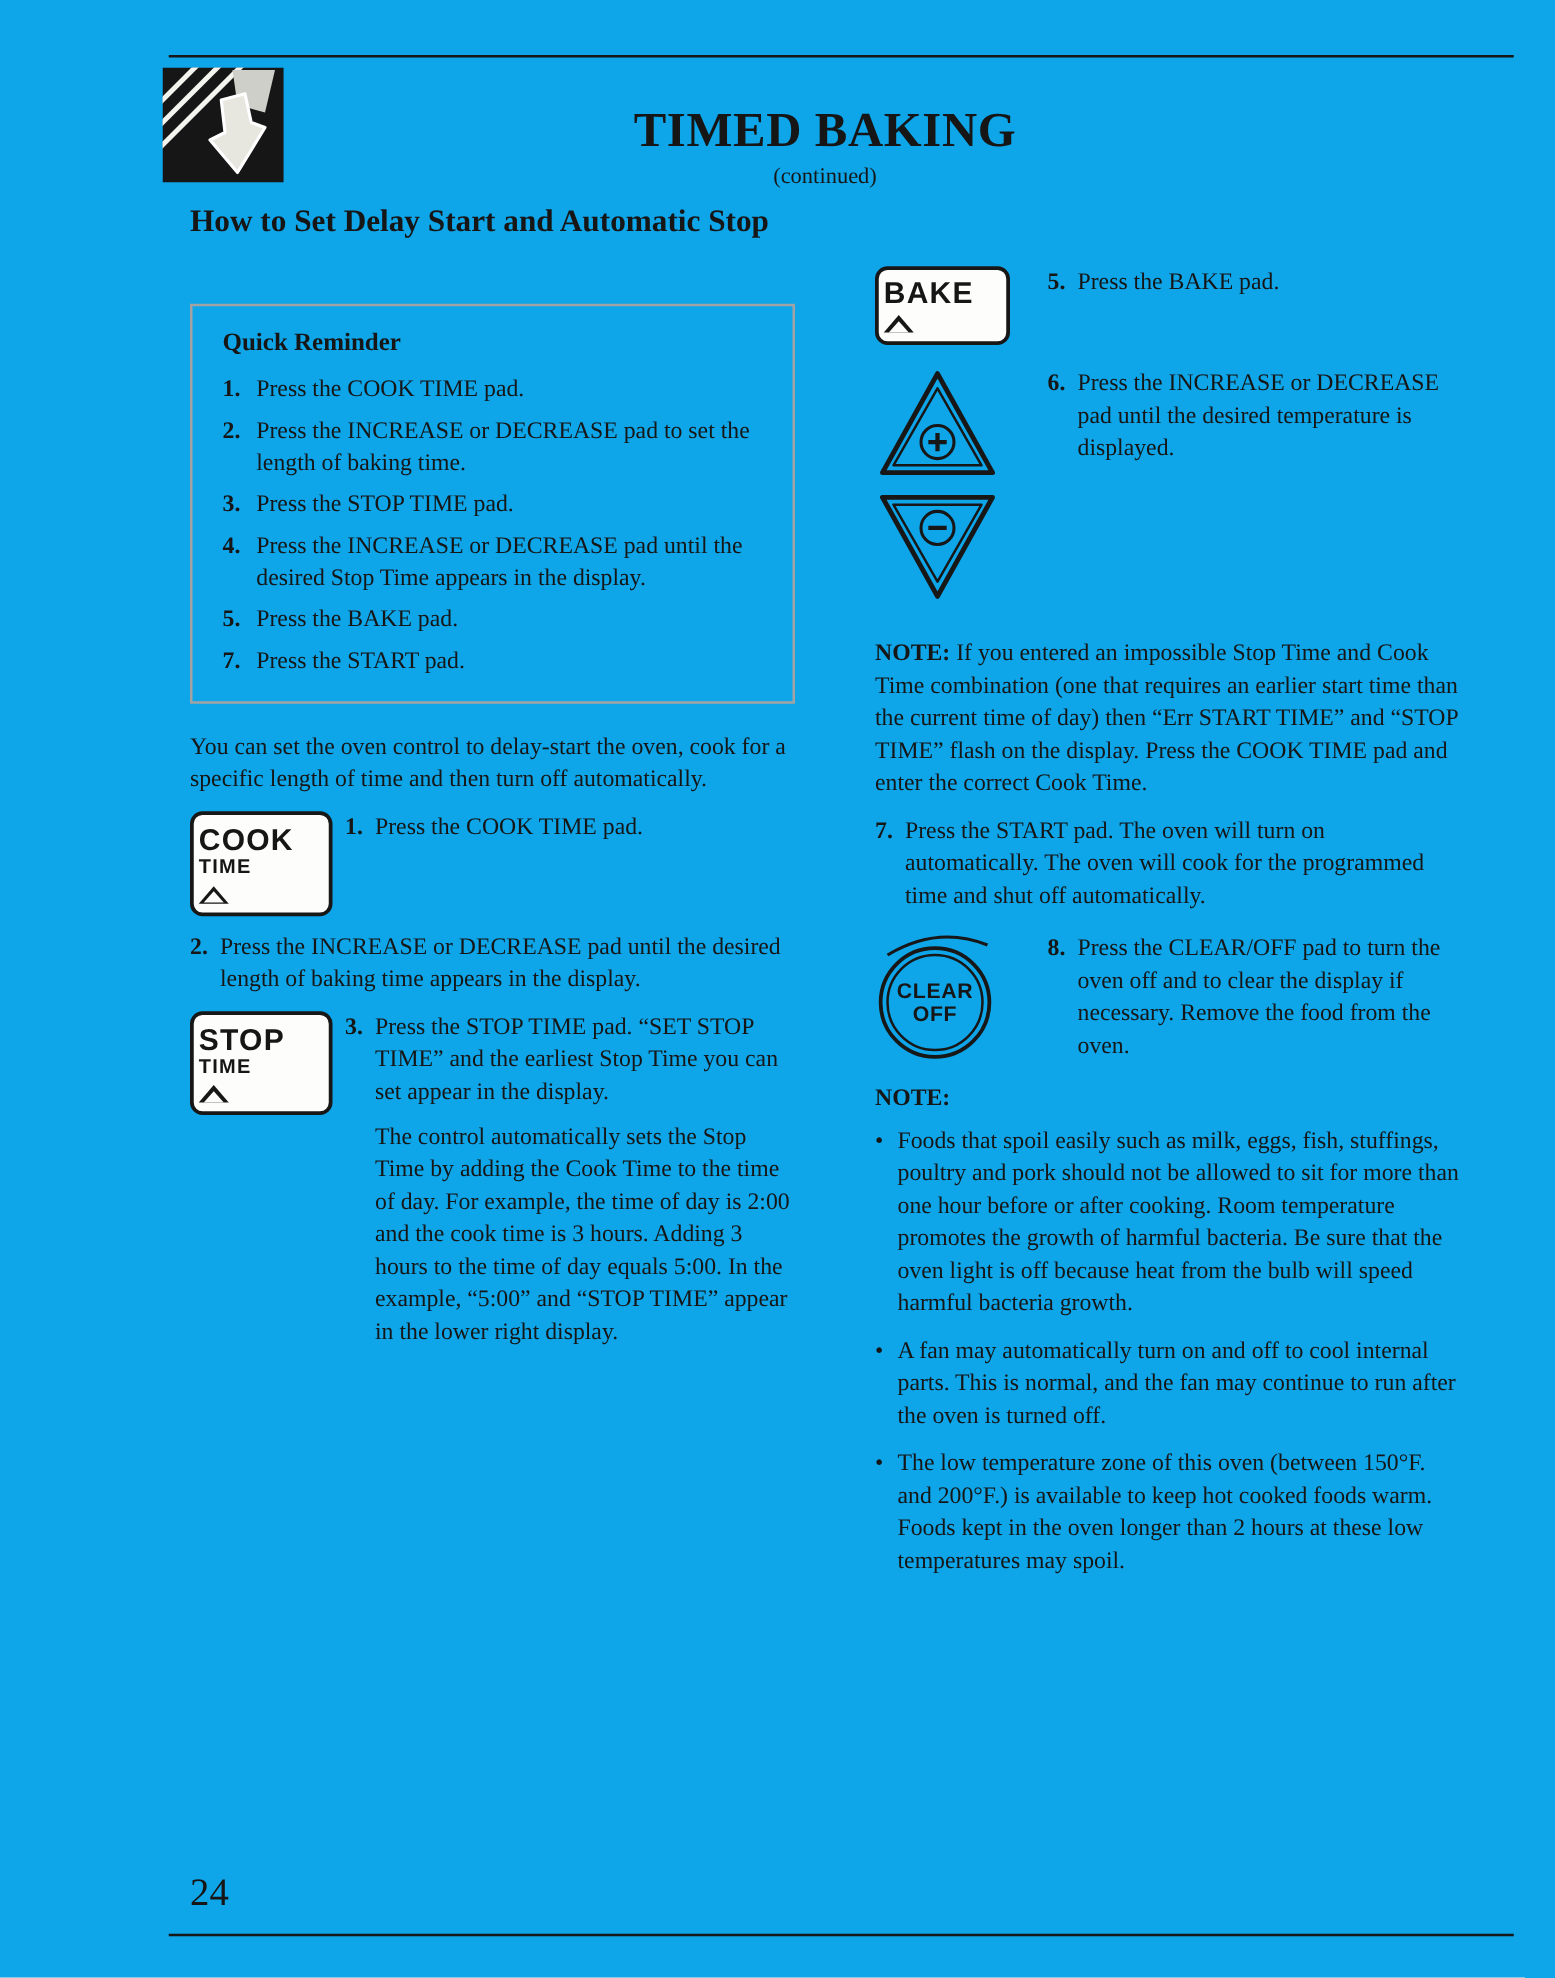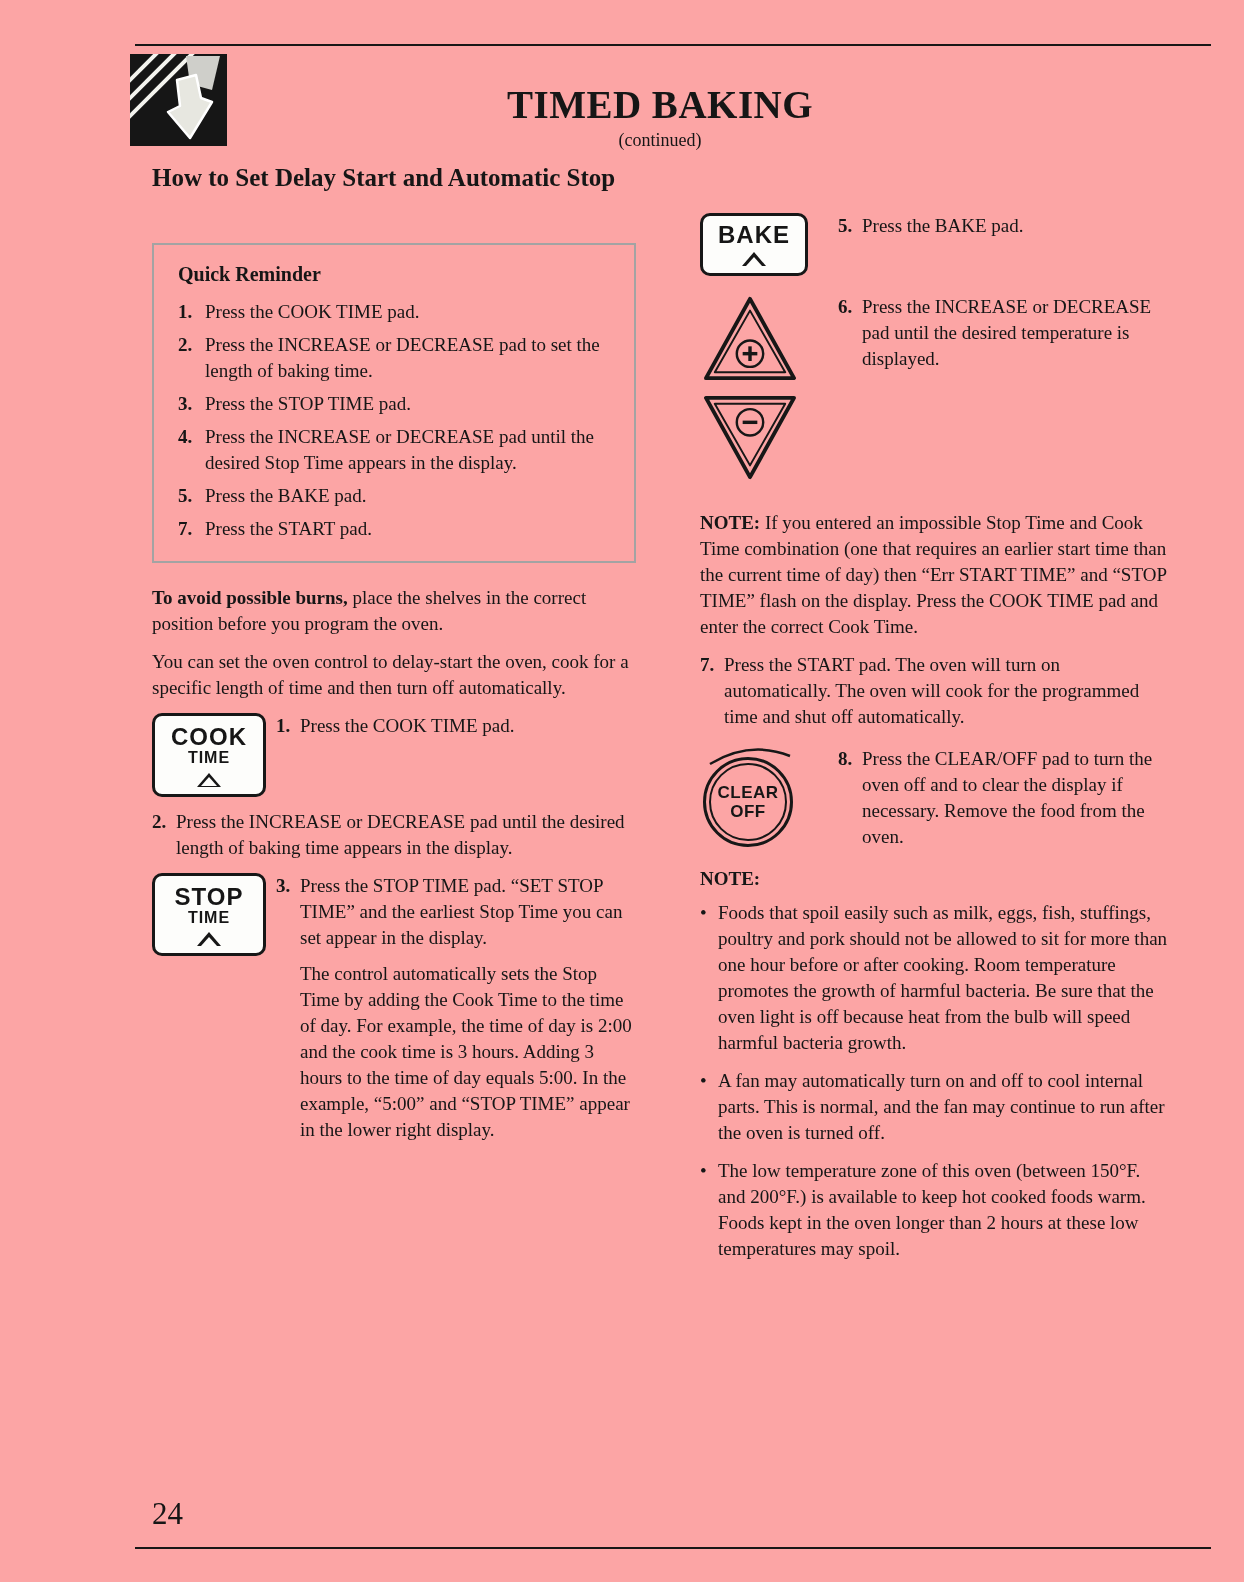"TIMED BAKING" .page { background: #fca5a5 -> #0ea5e9 }
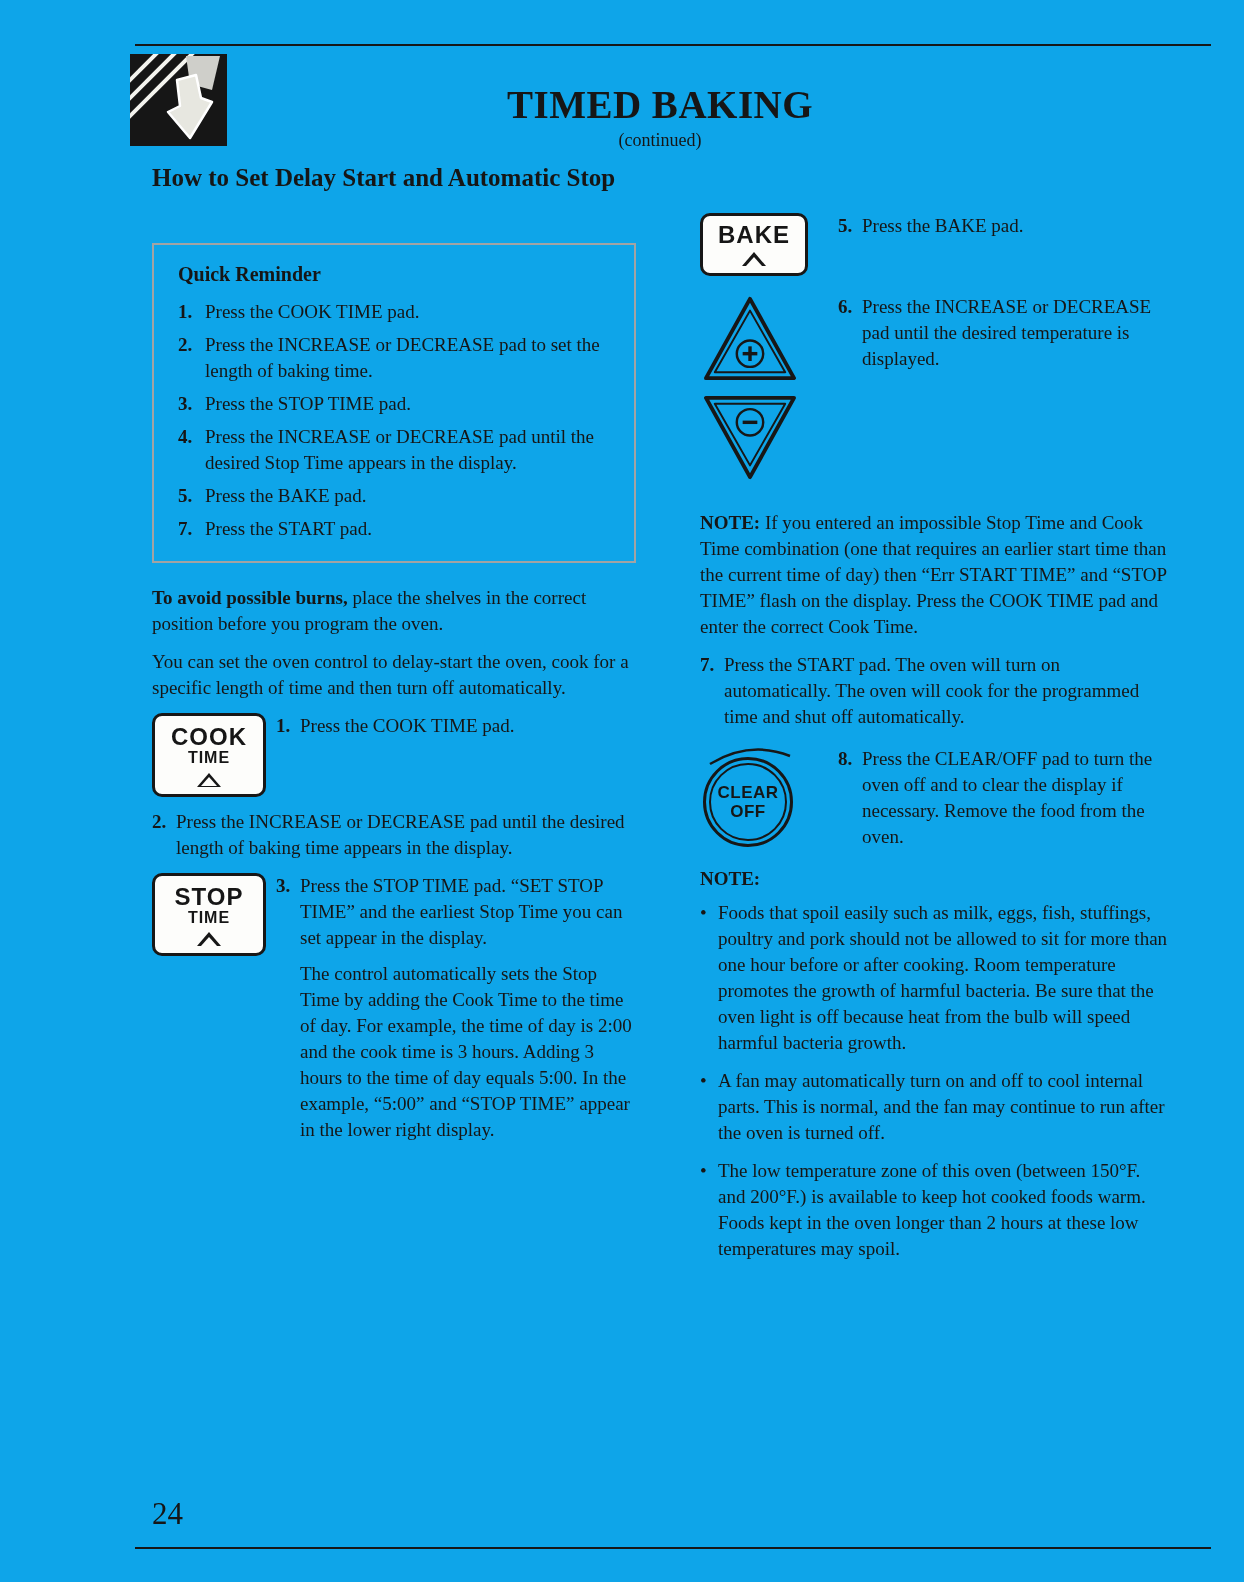"BAKE" .pad-rect { align-items: center -> none }
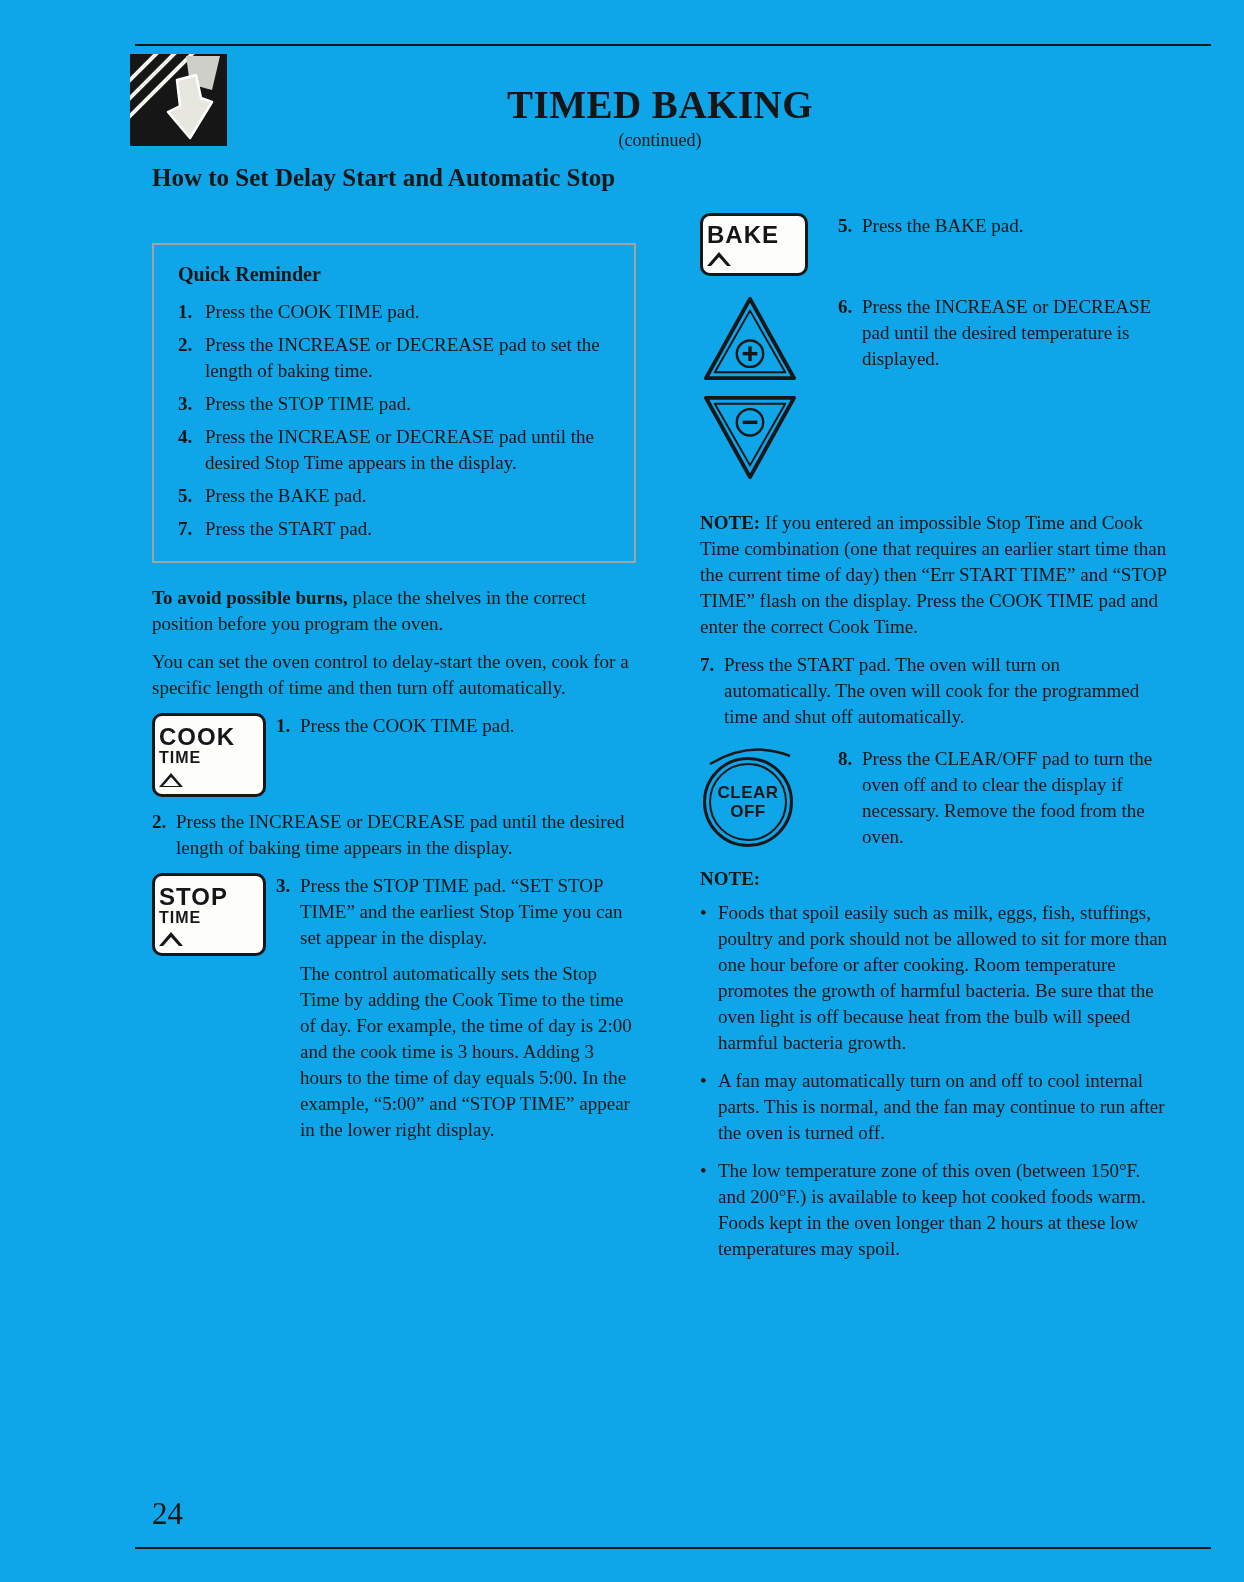"To avoid possible burns, place" p.para { html: <p><b>To avoid possible burns,</b><span> place the shelves in the correct position before you program the oven.</span></p> -> none }
